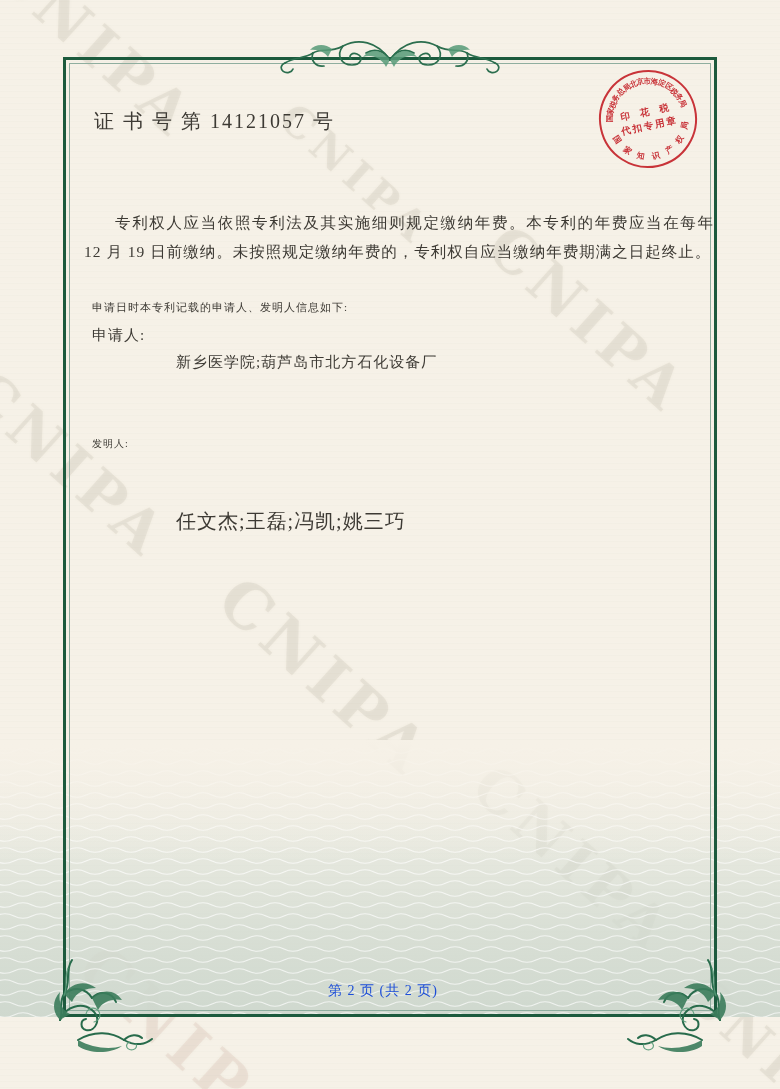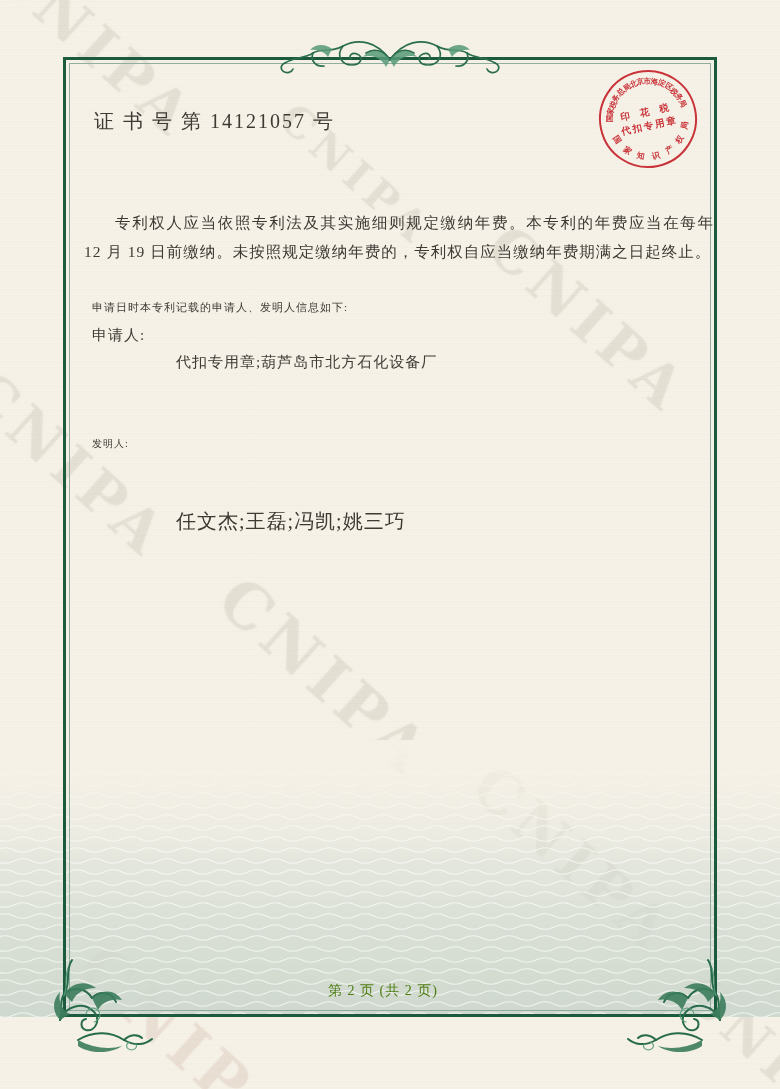"代扣专用章;葫芦岛市北方石化设备厂" div.txt { text: 代扣专用章 -> 新乡医学院 }
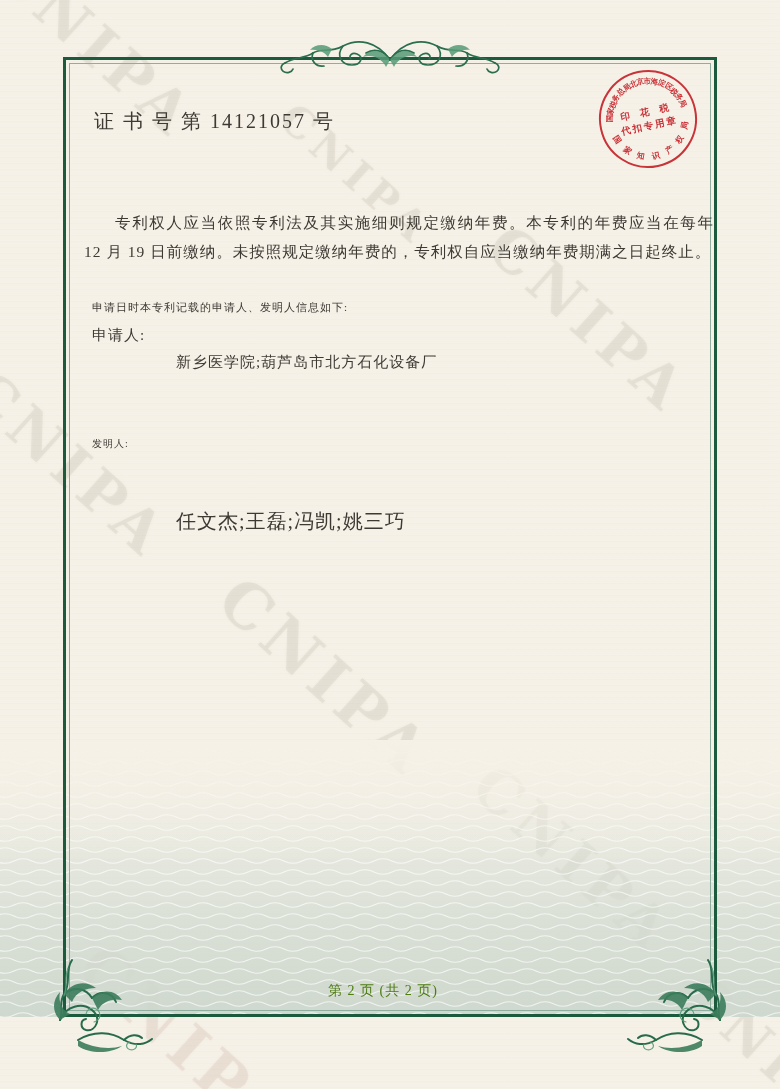"第 2 页 (共 2" .footer { color: #4d7c0f -> #1d4ed8 }
